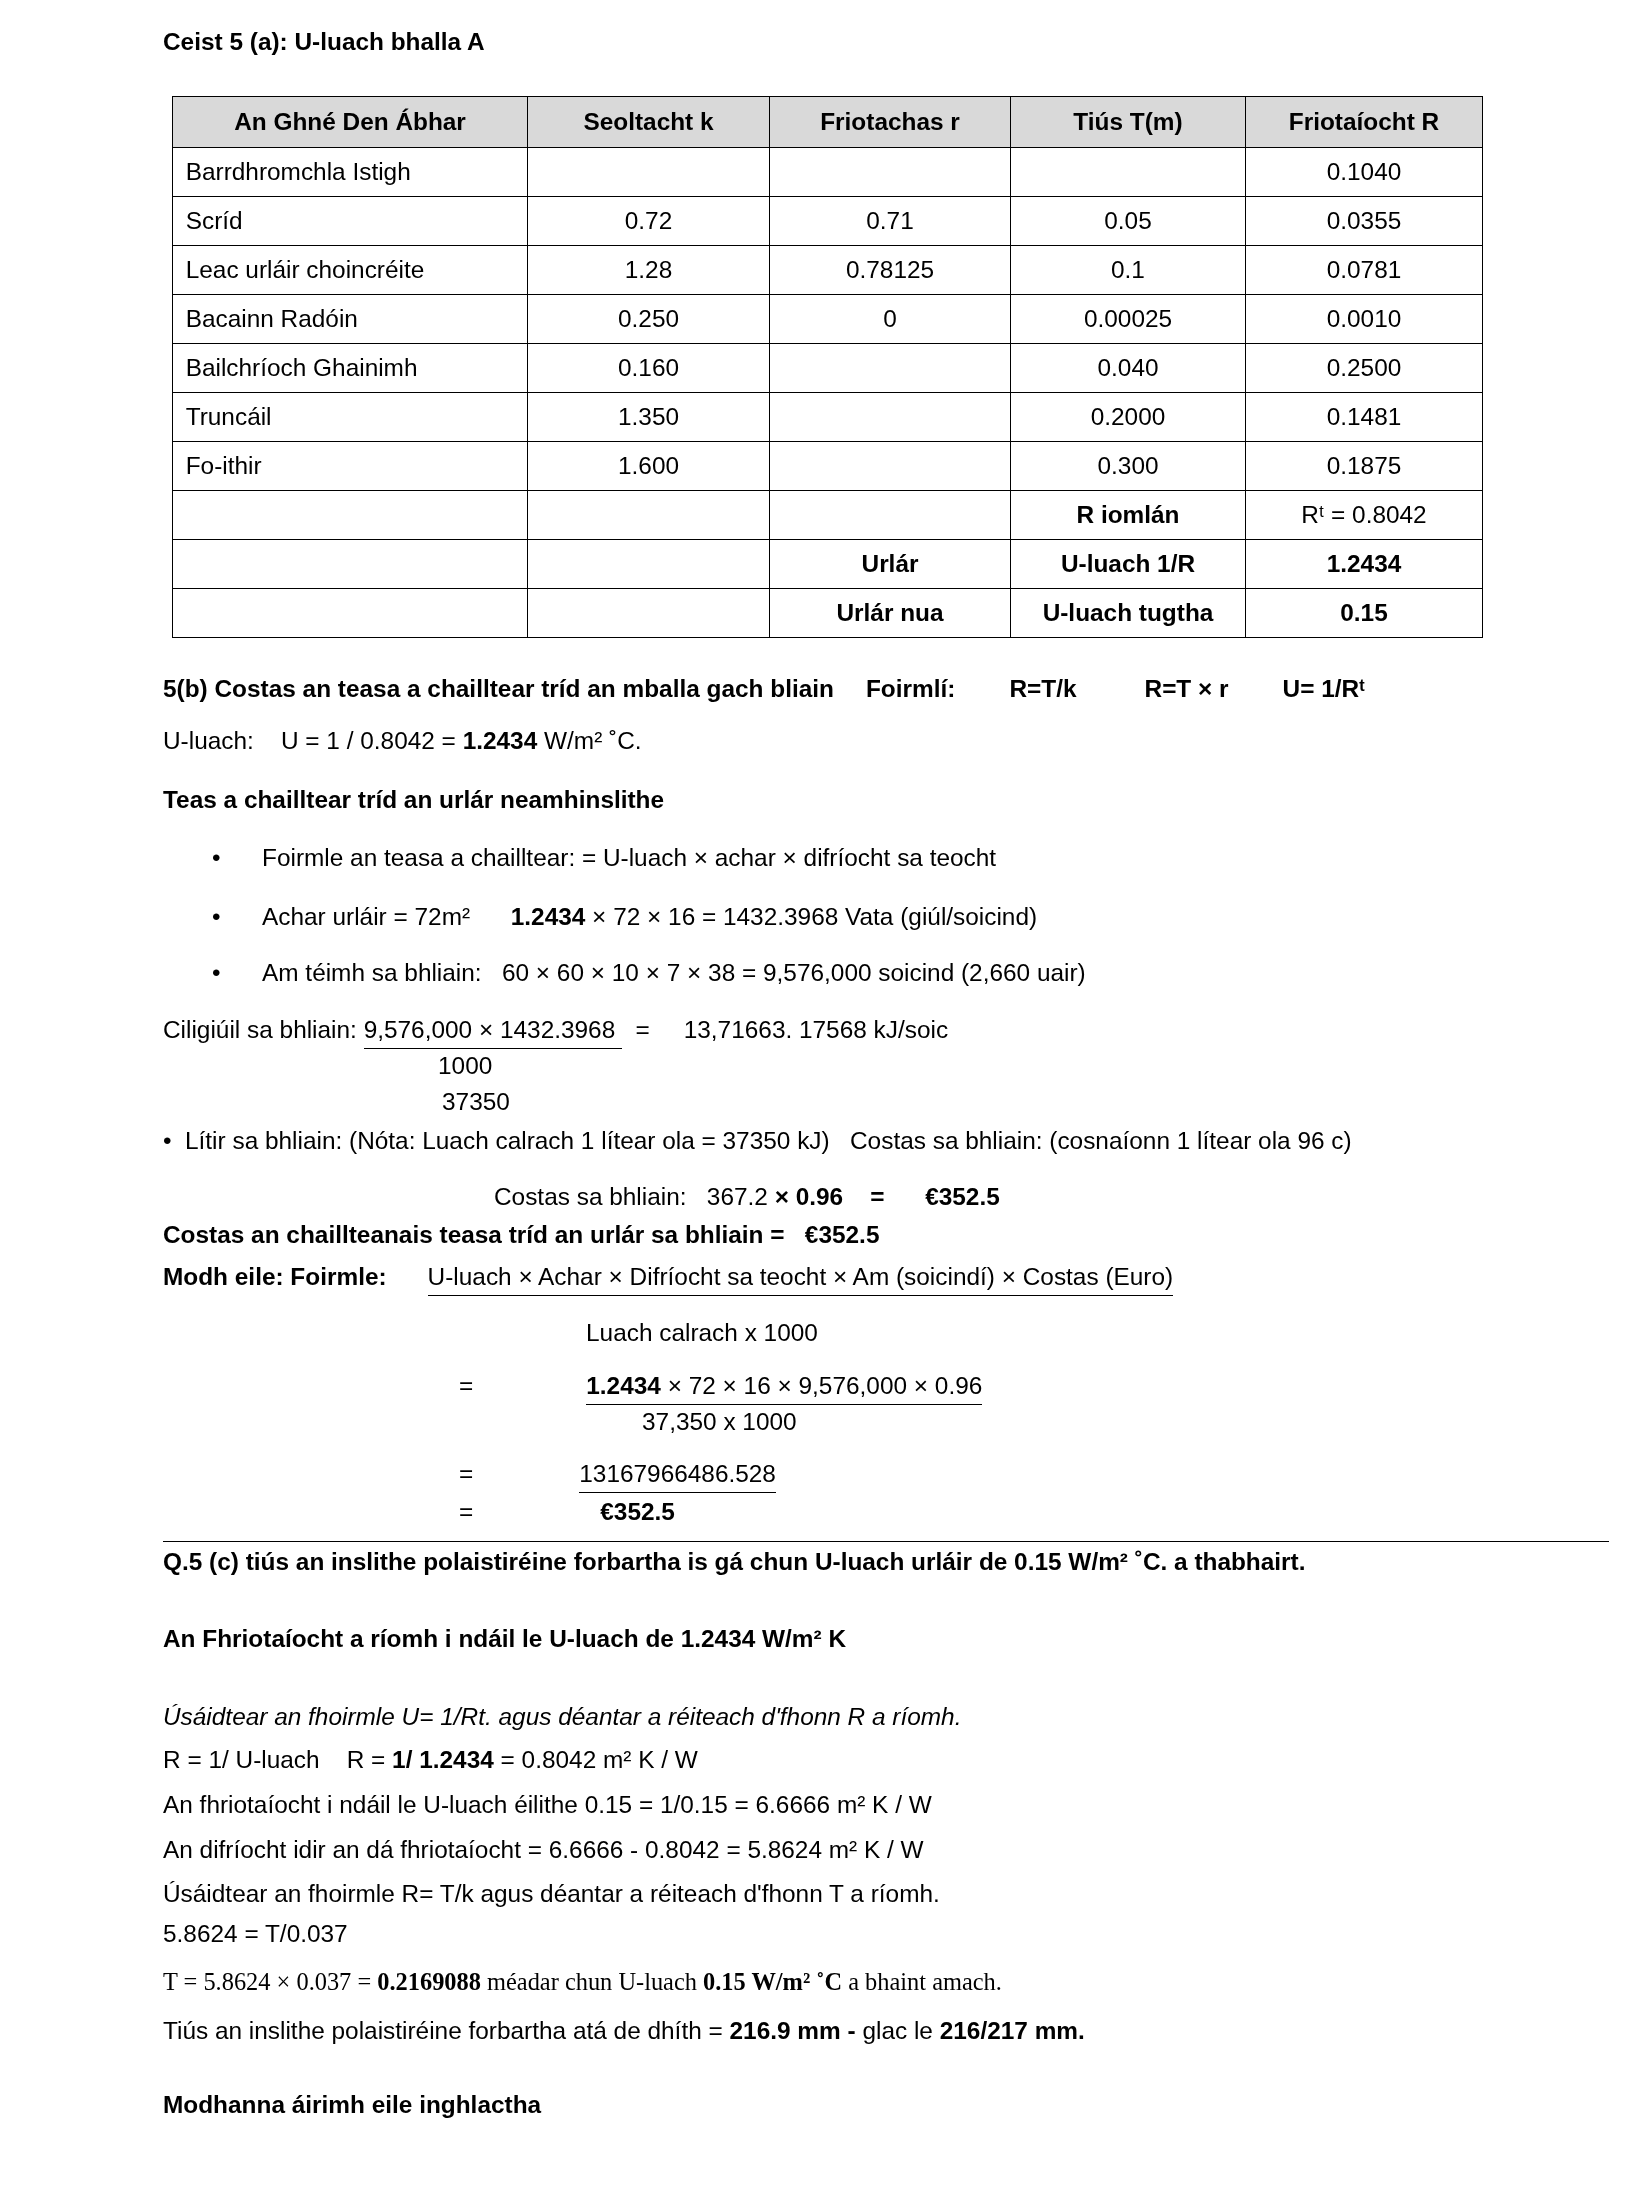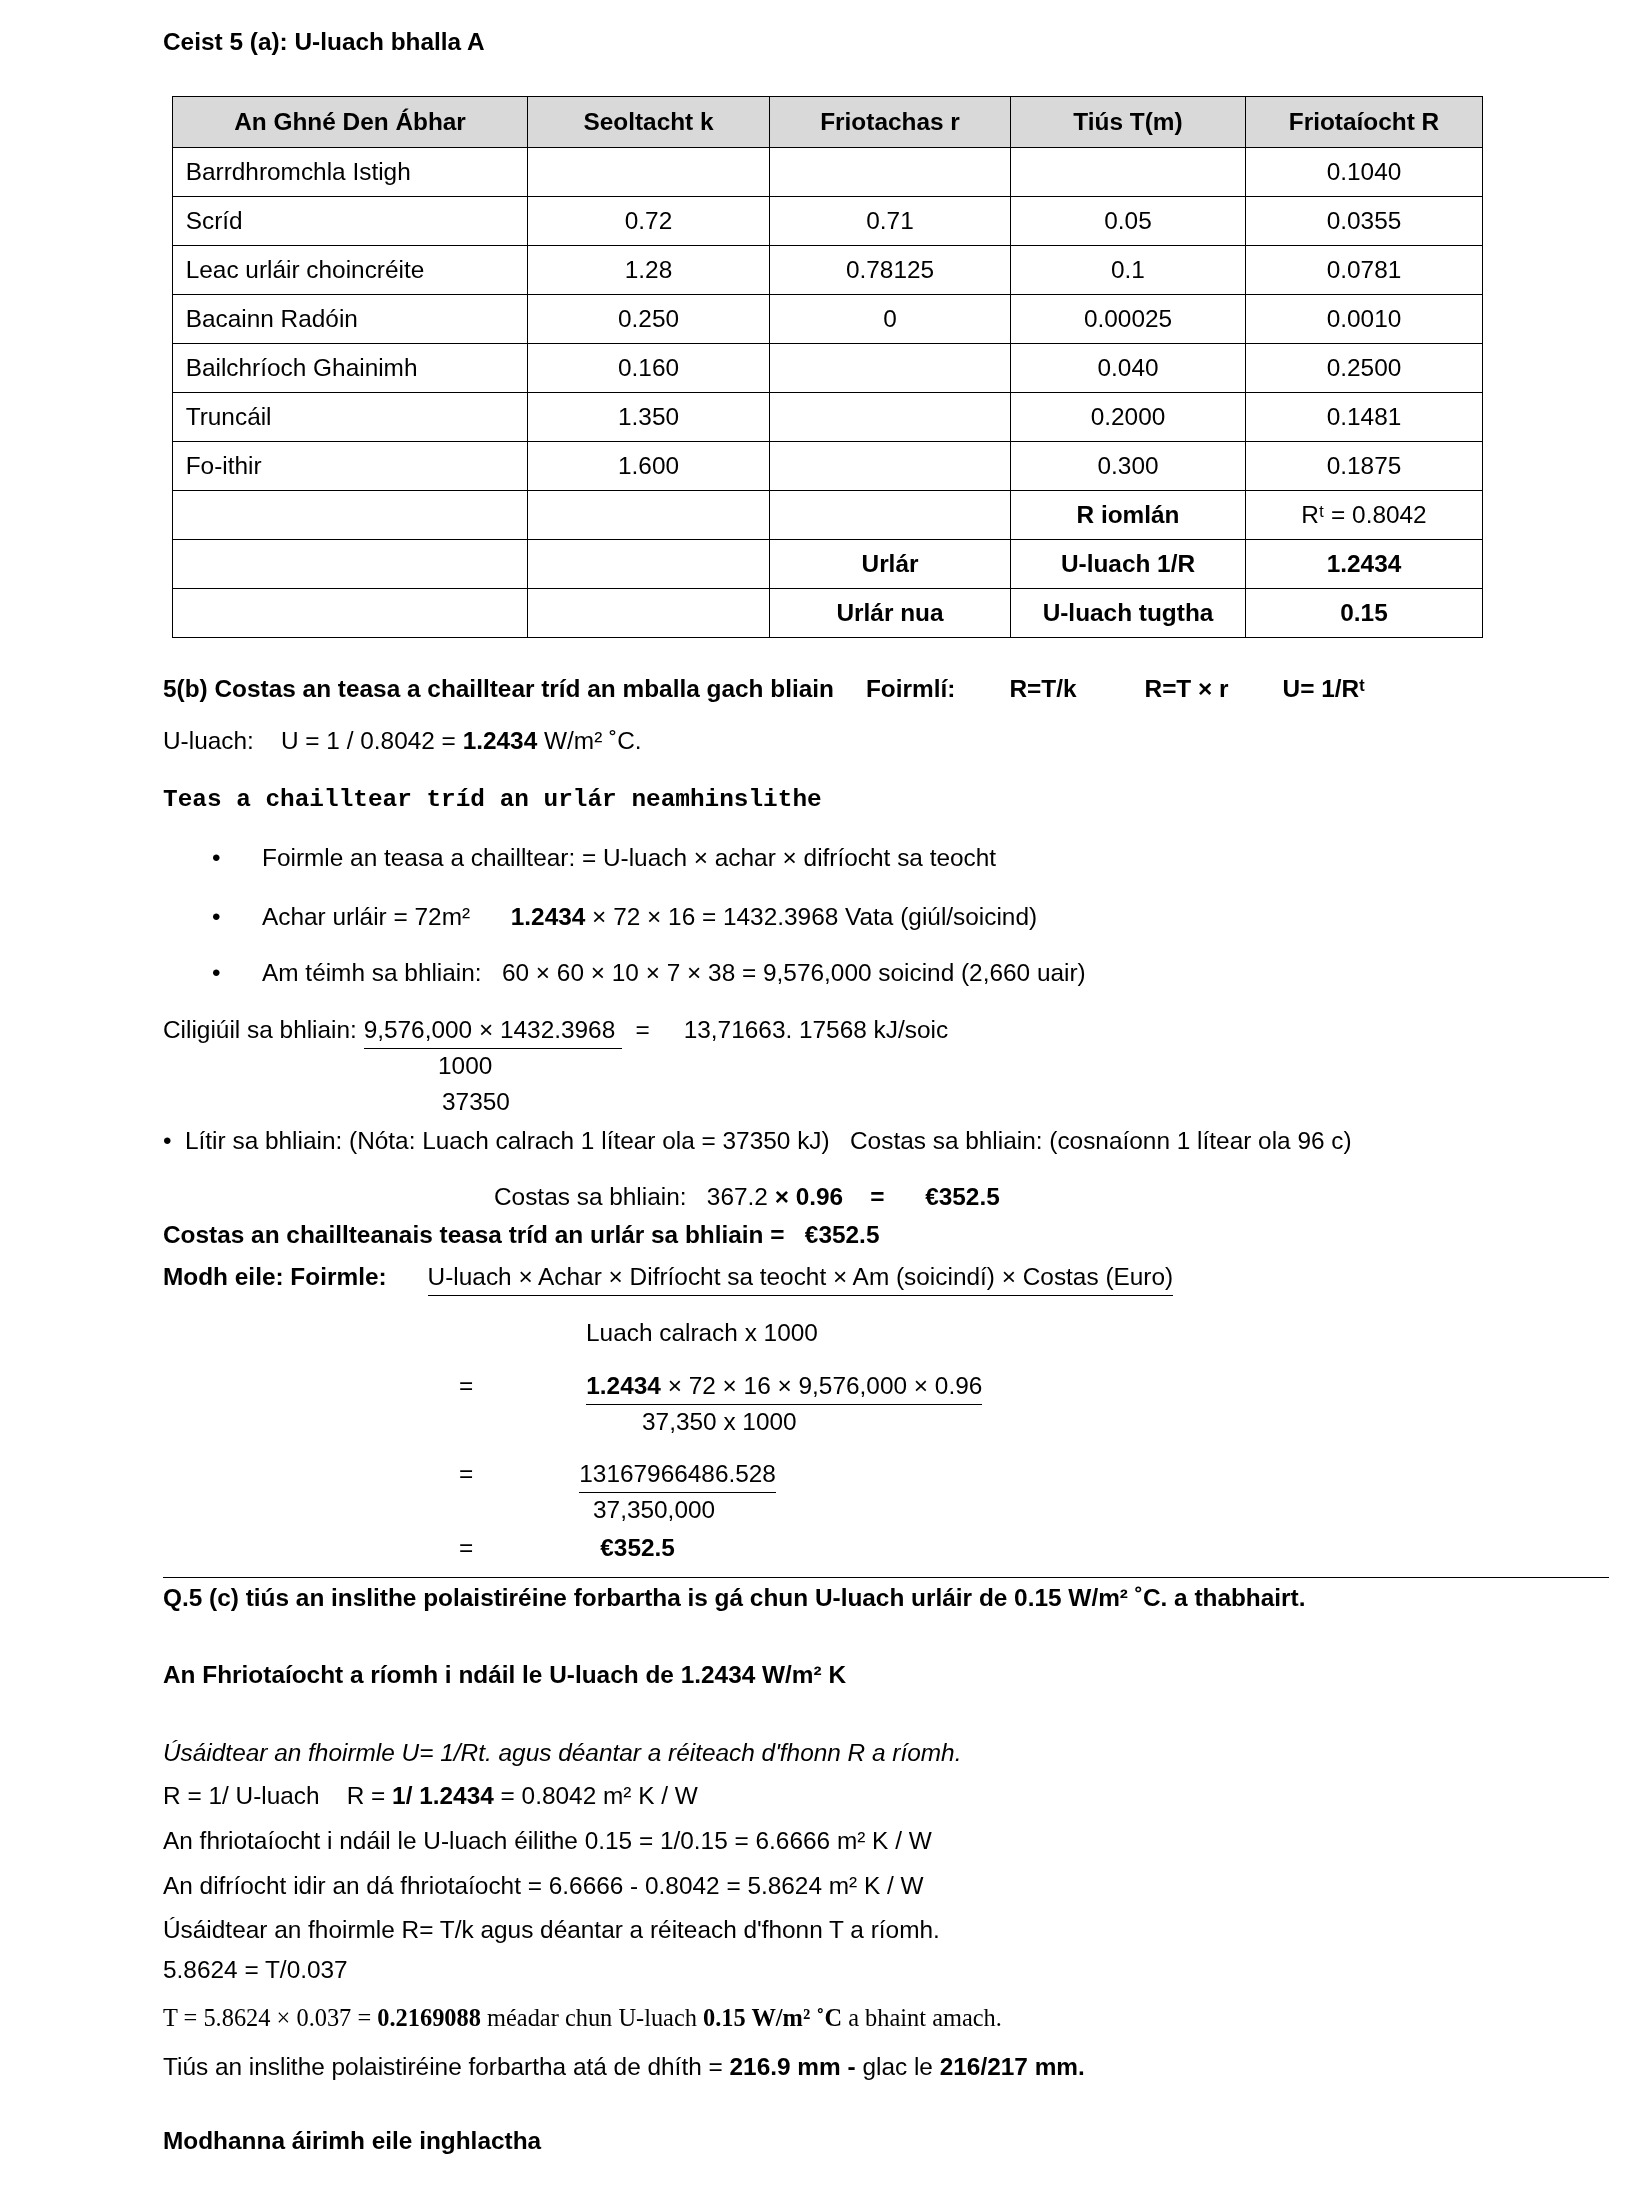"Teas a chailltear tríd an" .subhead { font-family: Liberation Mono, monospace -> none }
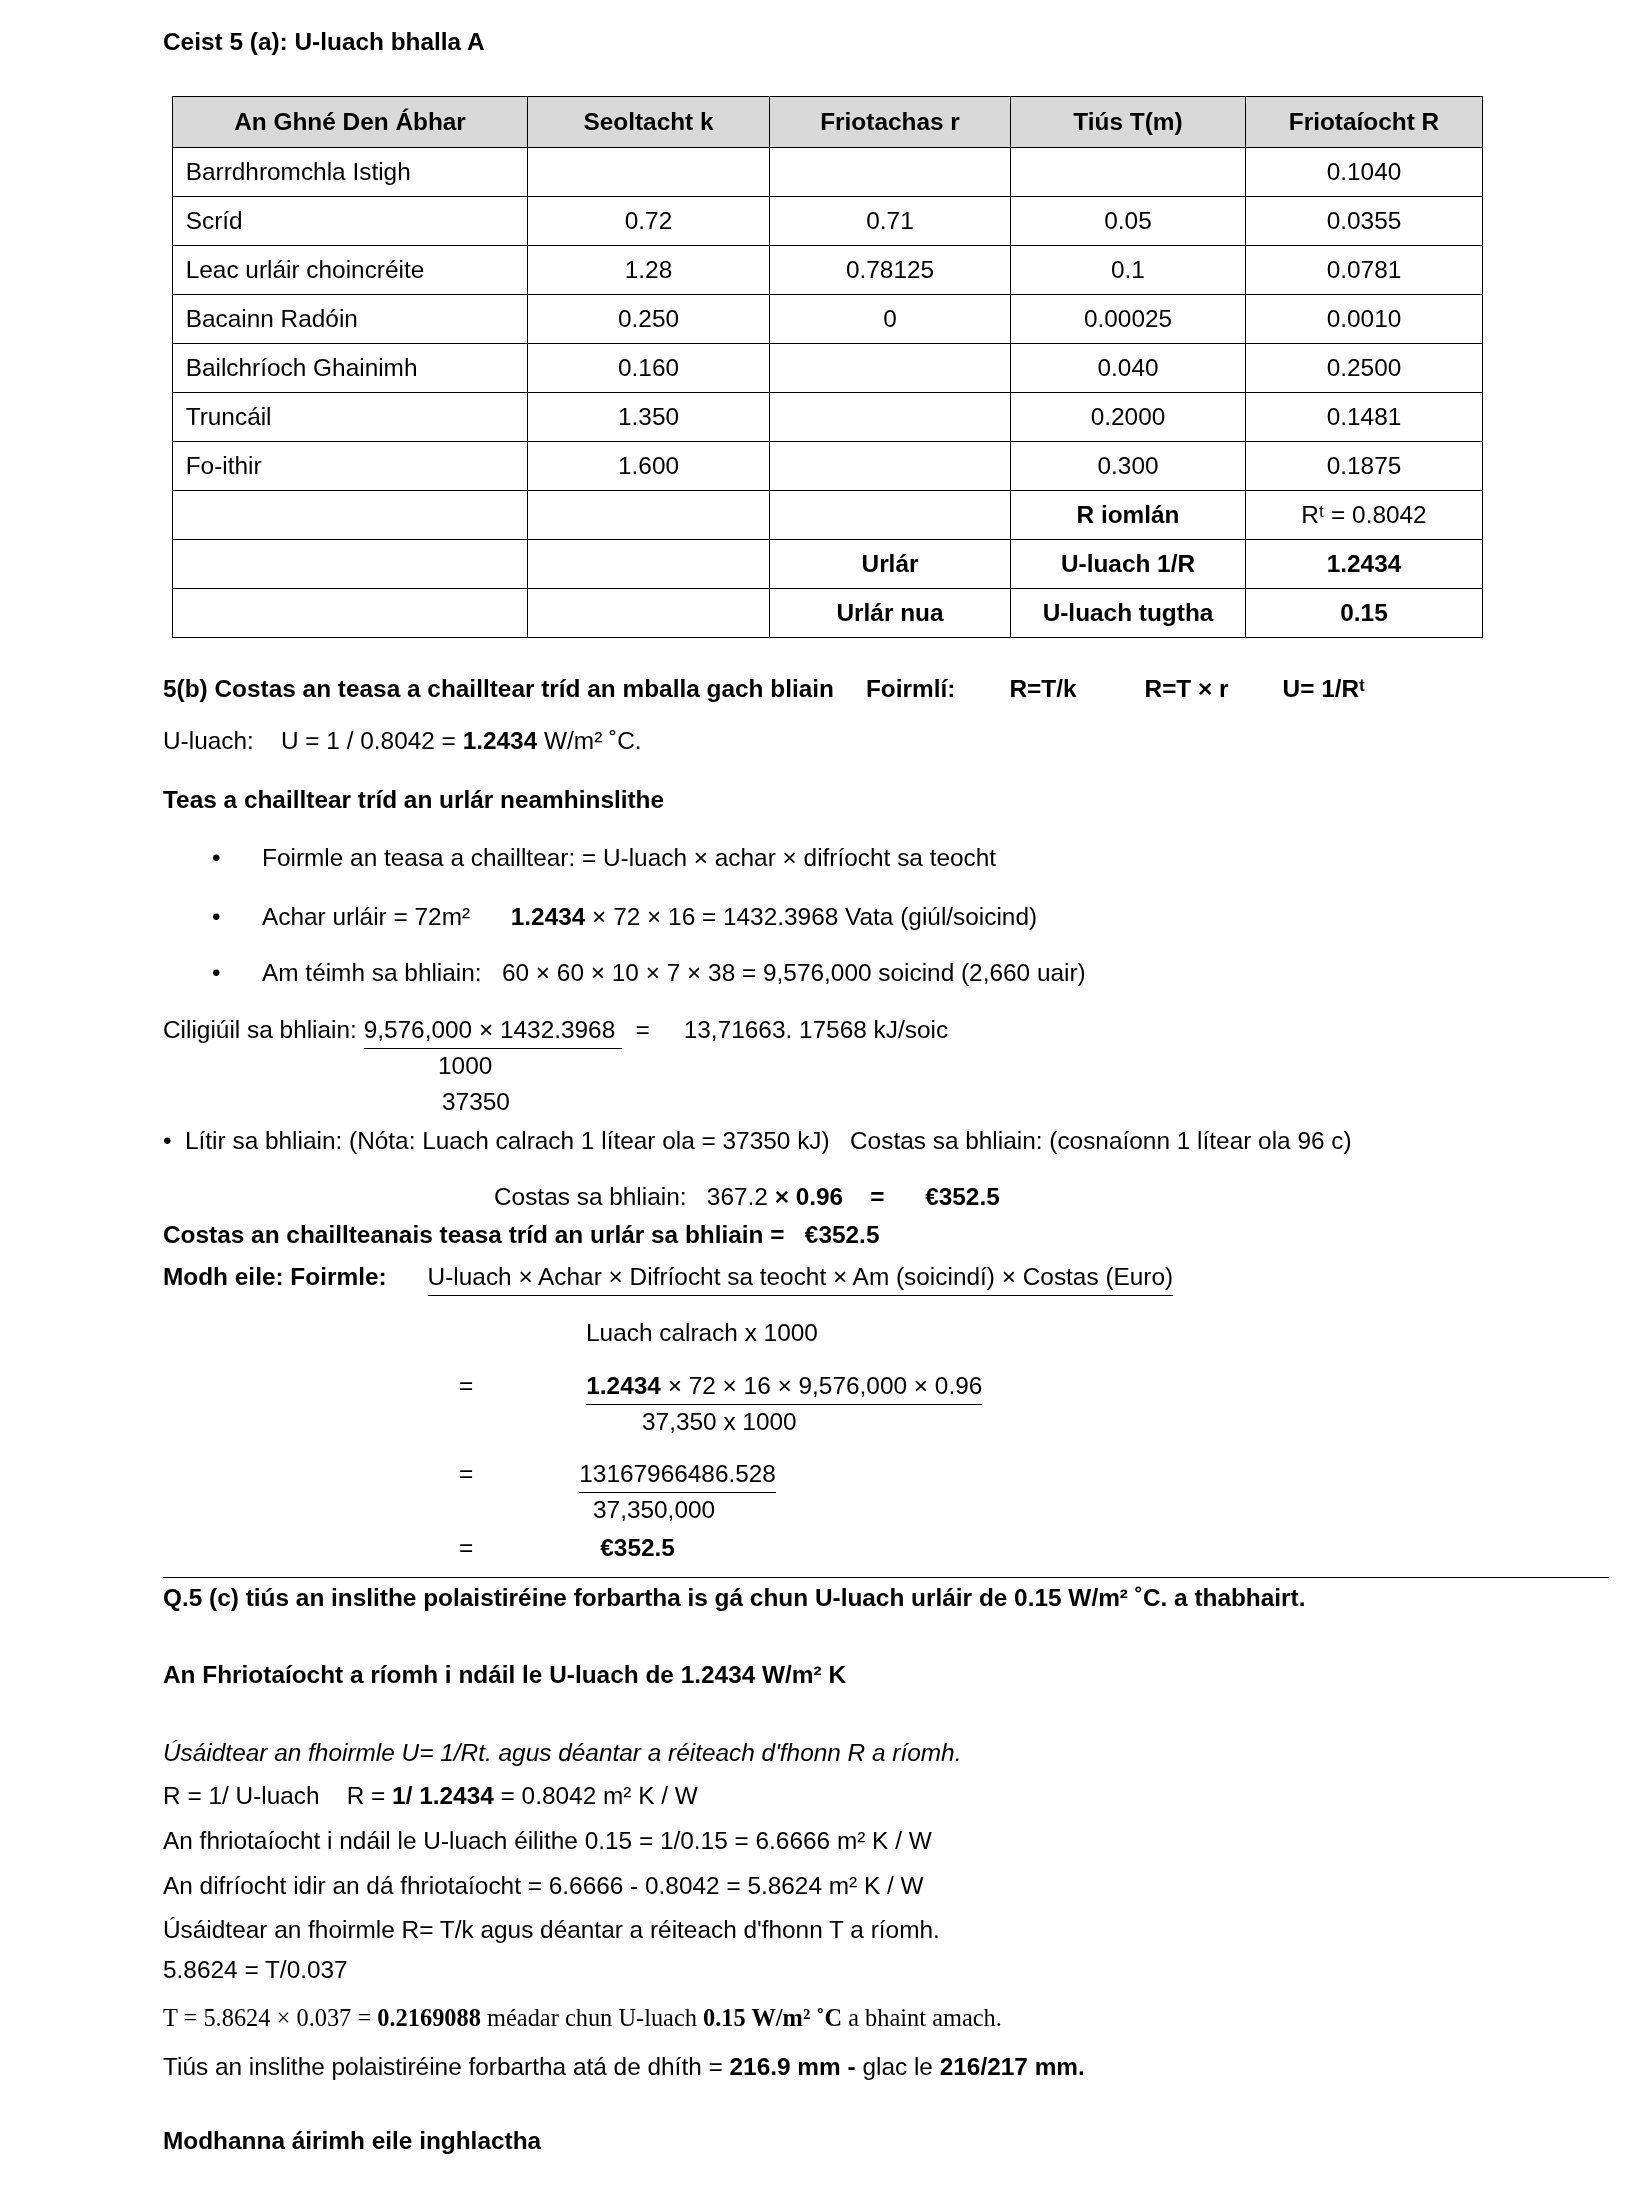"37,350,000" div.line { html: <div>37,350,000</div> -> none }
